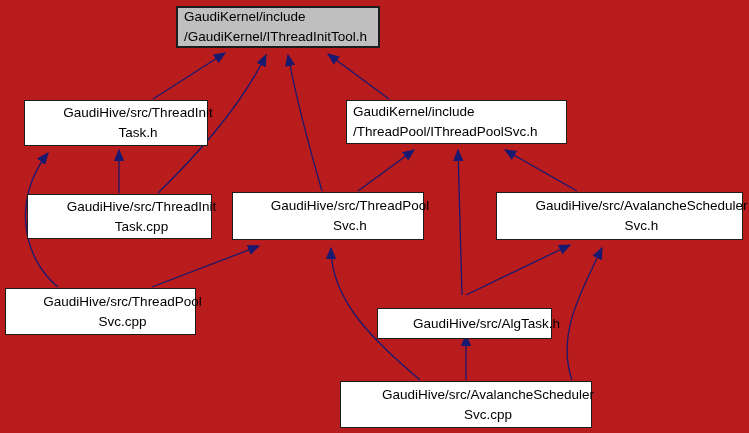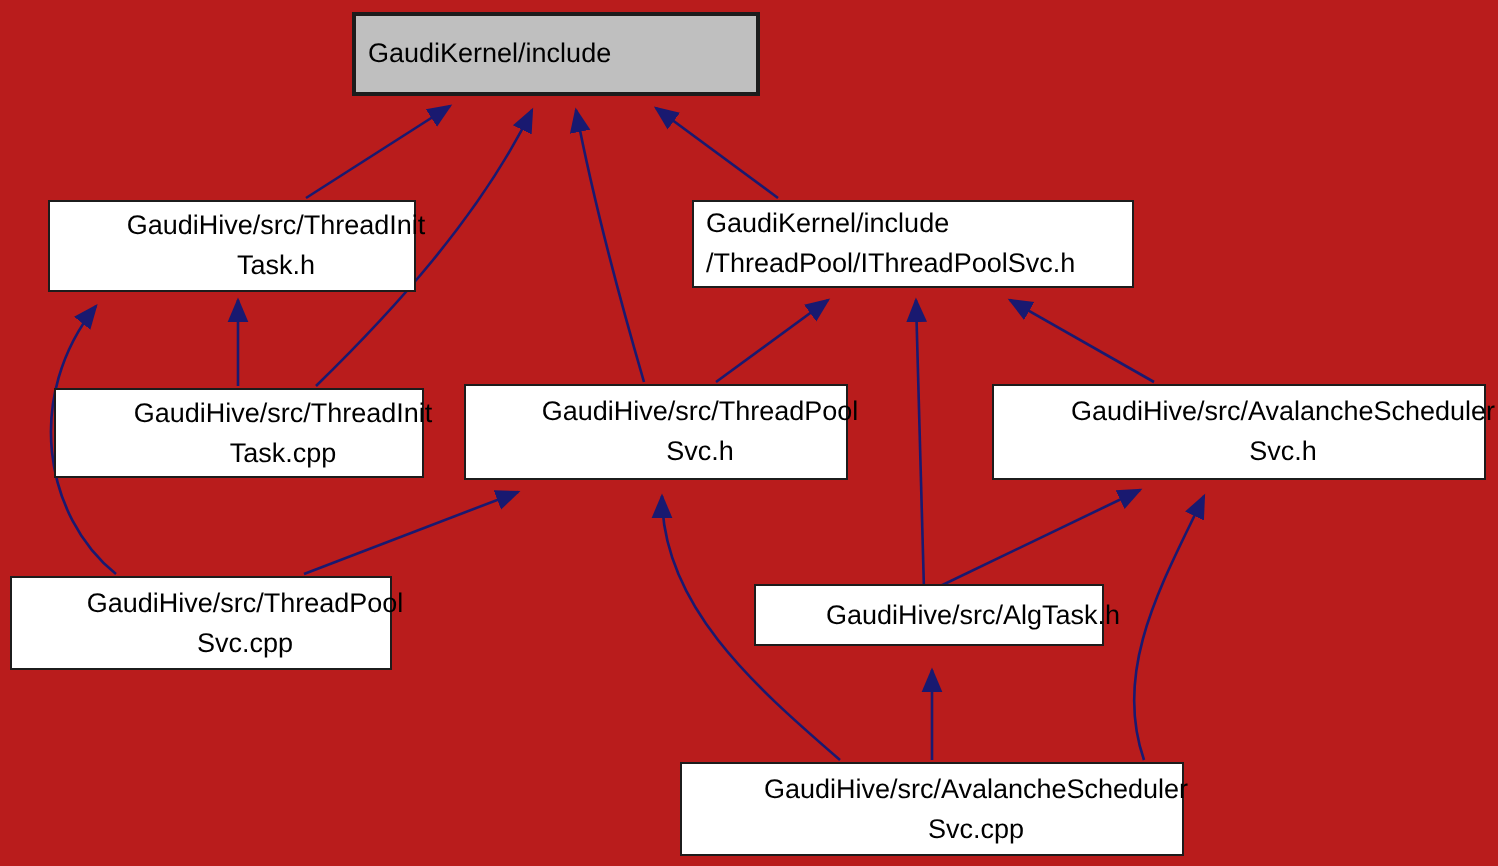"/GaudiKernel/IThreadInitTool.h" span { html: none -> <span>/GaudiKernel/IThreadInitTool.h</span> }
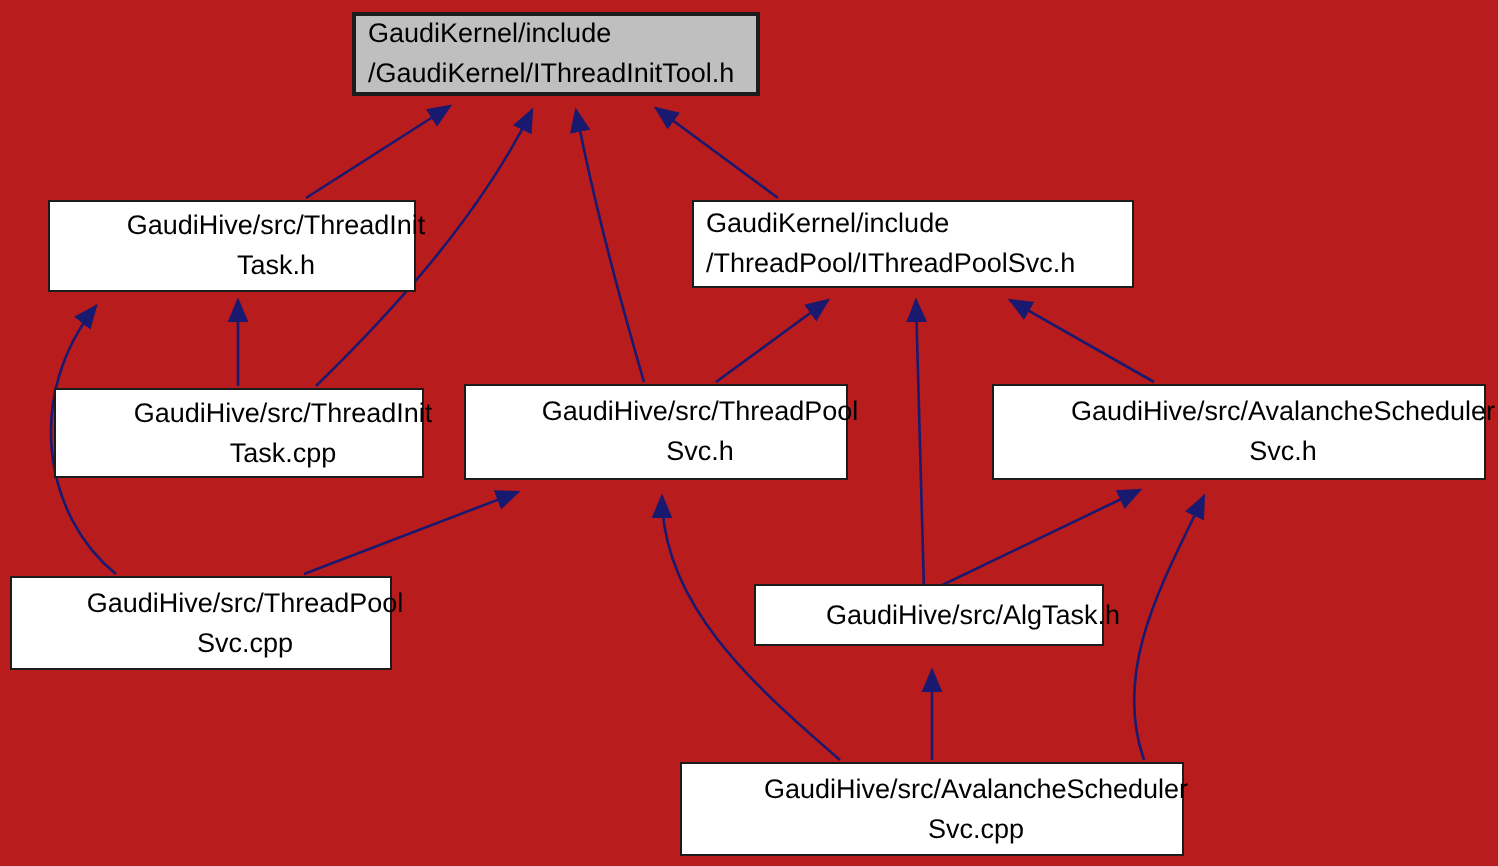"GaudiHive/src/AlgTask.h" #n-algtask-h { top: 292px -> 308px }
